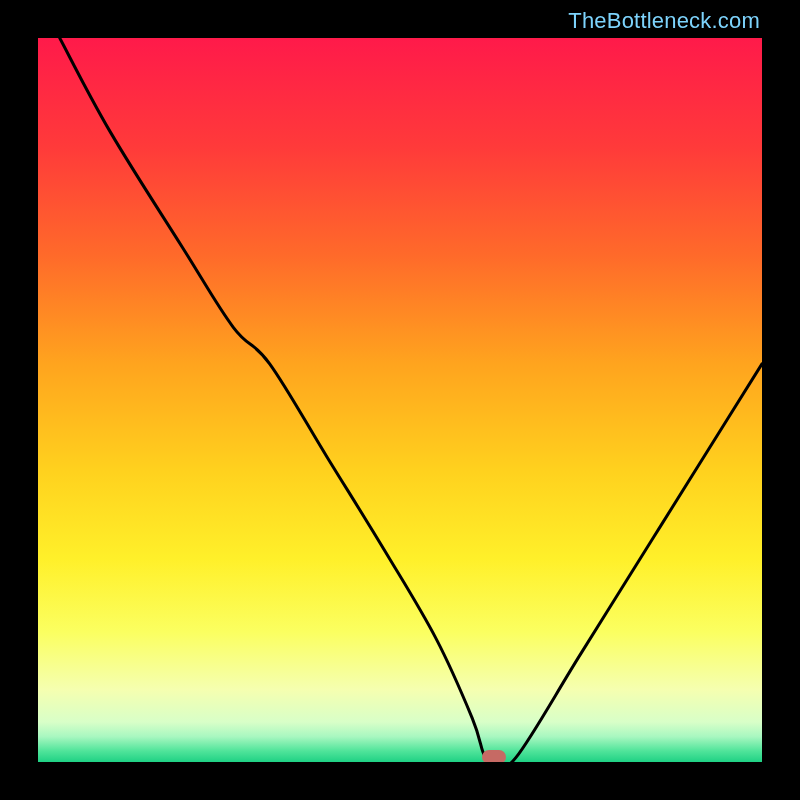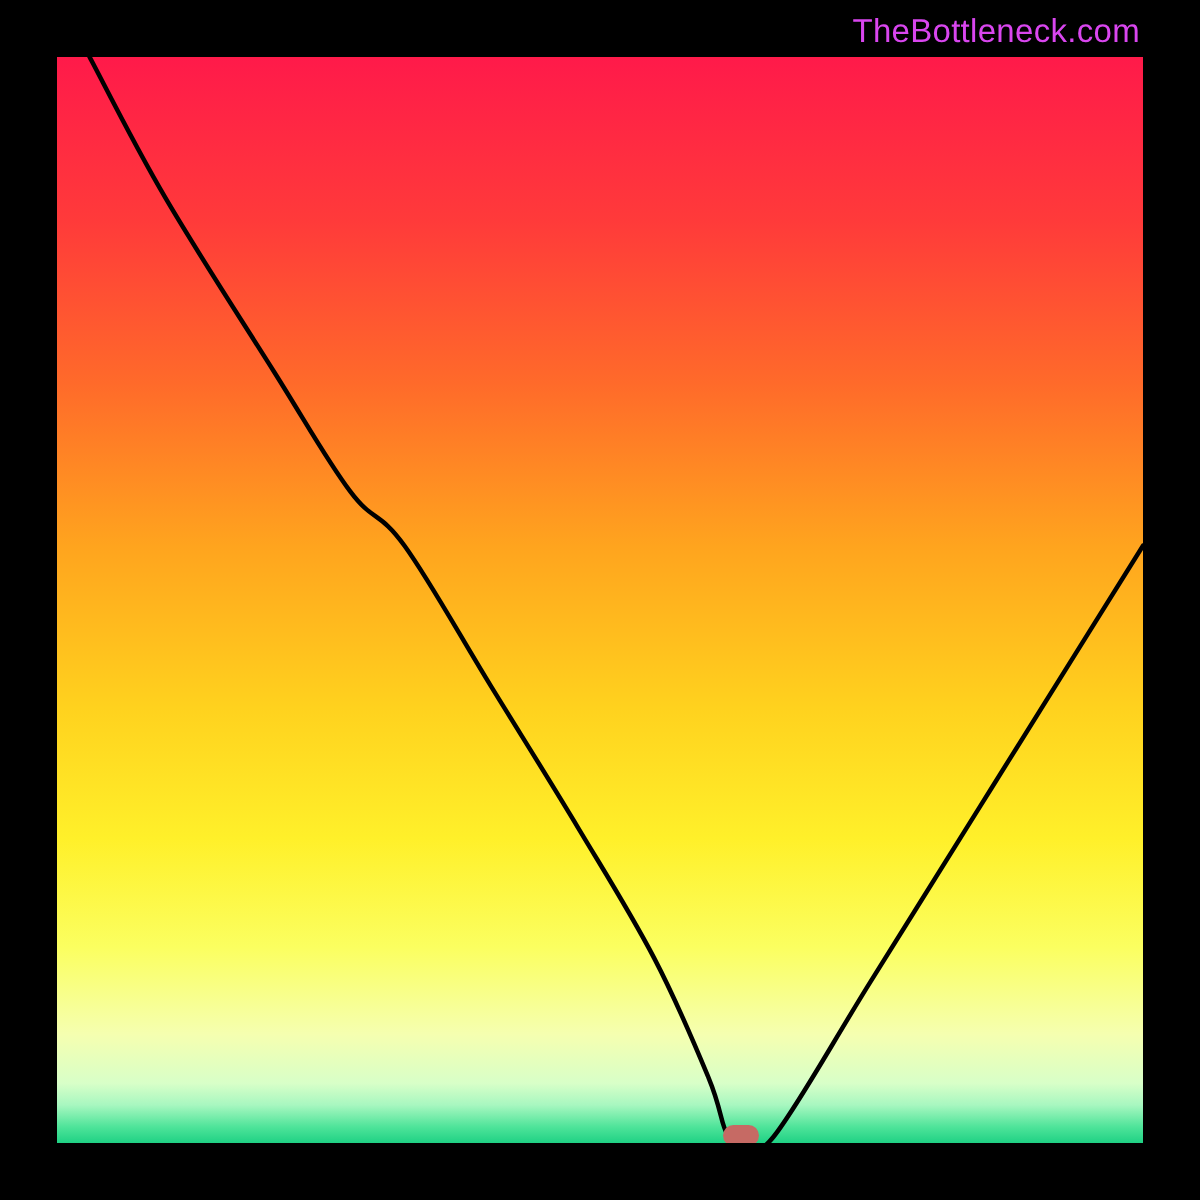"TheBottleneck.com" .watermark { color: #d946ef -> #7dd3fc }
